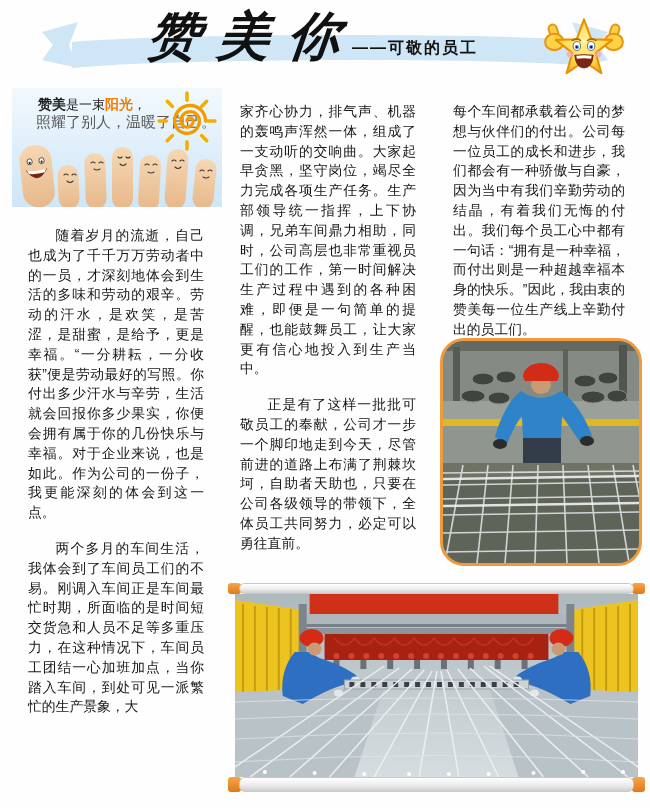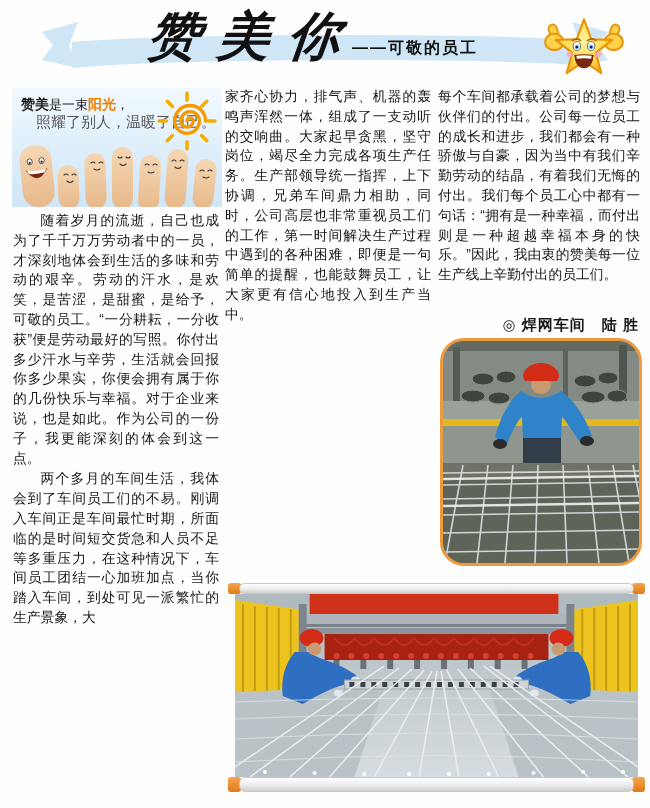"赞美" .quote-line1 .b { margin-left: none -> 17px }
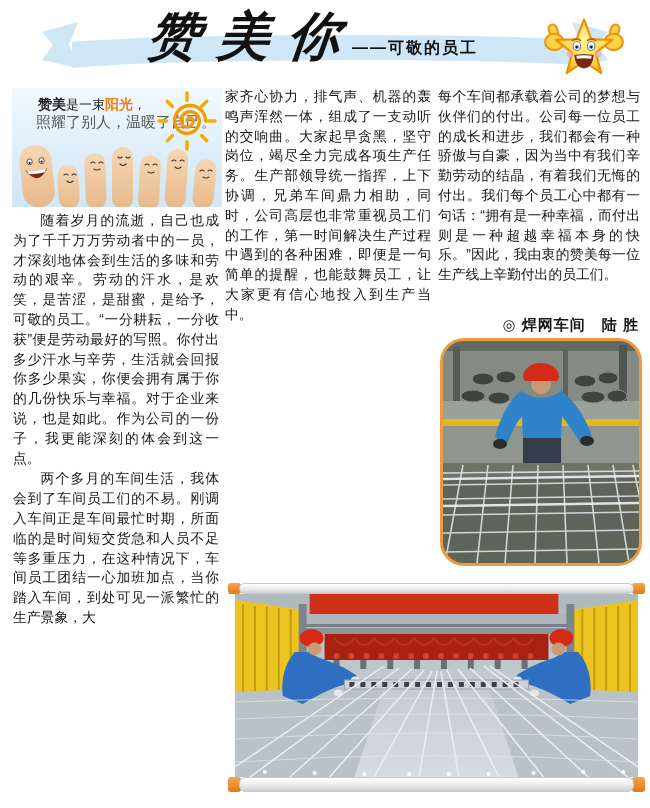"家齐心协力，排气声、机器的轰鸣声浑然一体，组成了一支动听的交响曲。大家起早贪黑，" .col p { margin: 1px -> 16px }
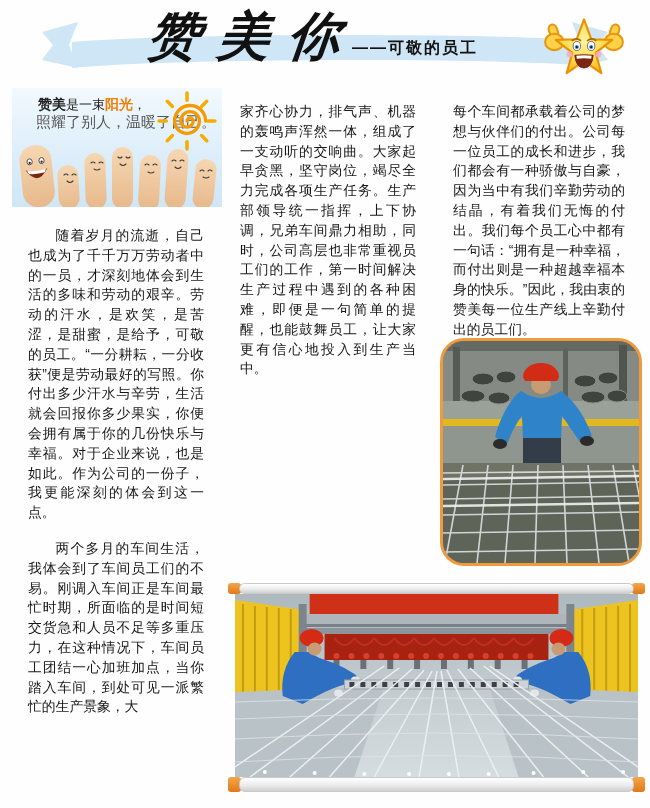"随着岁月的流逝，自己也成为了千千万万劳动者中的一员，才深刻地体会到生活的多味和劳" p.ind { text: 可敬的员工 -> 更是幸福 }
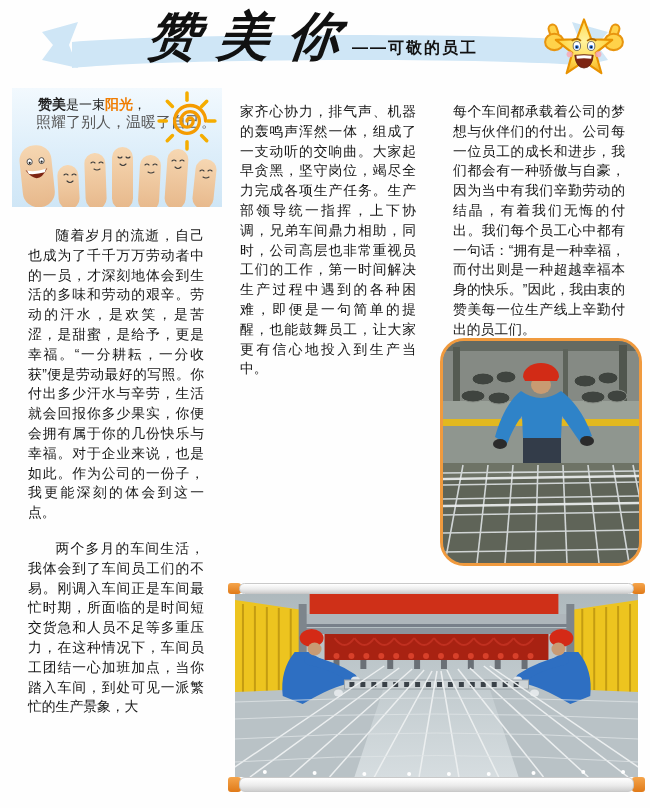"正是有了这样一批批可敬员工的奉献，公司才一步一个脚印地走到今天，尽管前进的道路上" p.ind { html: none -> <p>正是有了这样一批批可敬员工的奉献，公司才一步一个脚印地走到今天，尽管前进的道路上布满了荆棘坎坷，自助者天助也，只要在公司各级领导的带领下，全体员工共同努力，必定可以勇往直前。</p> }
